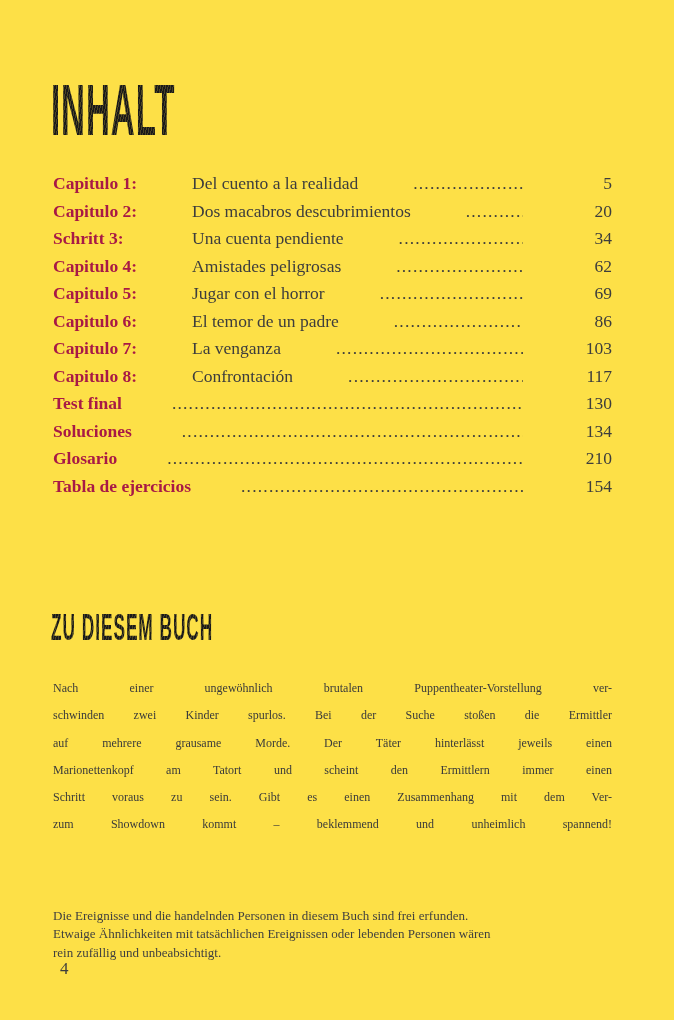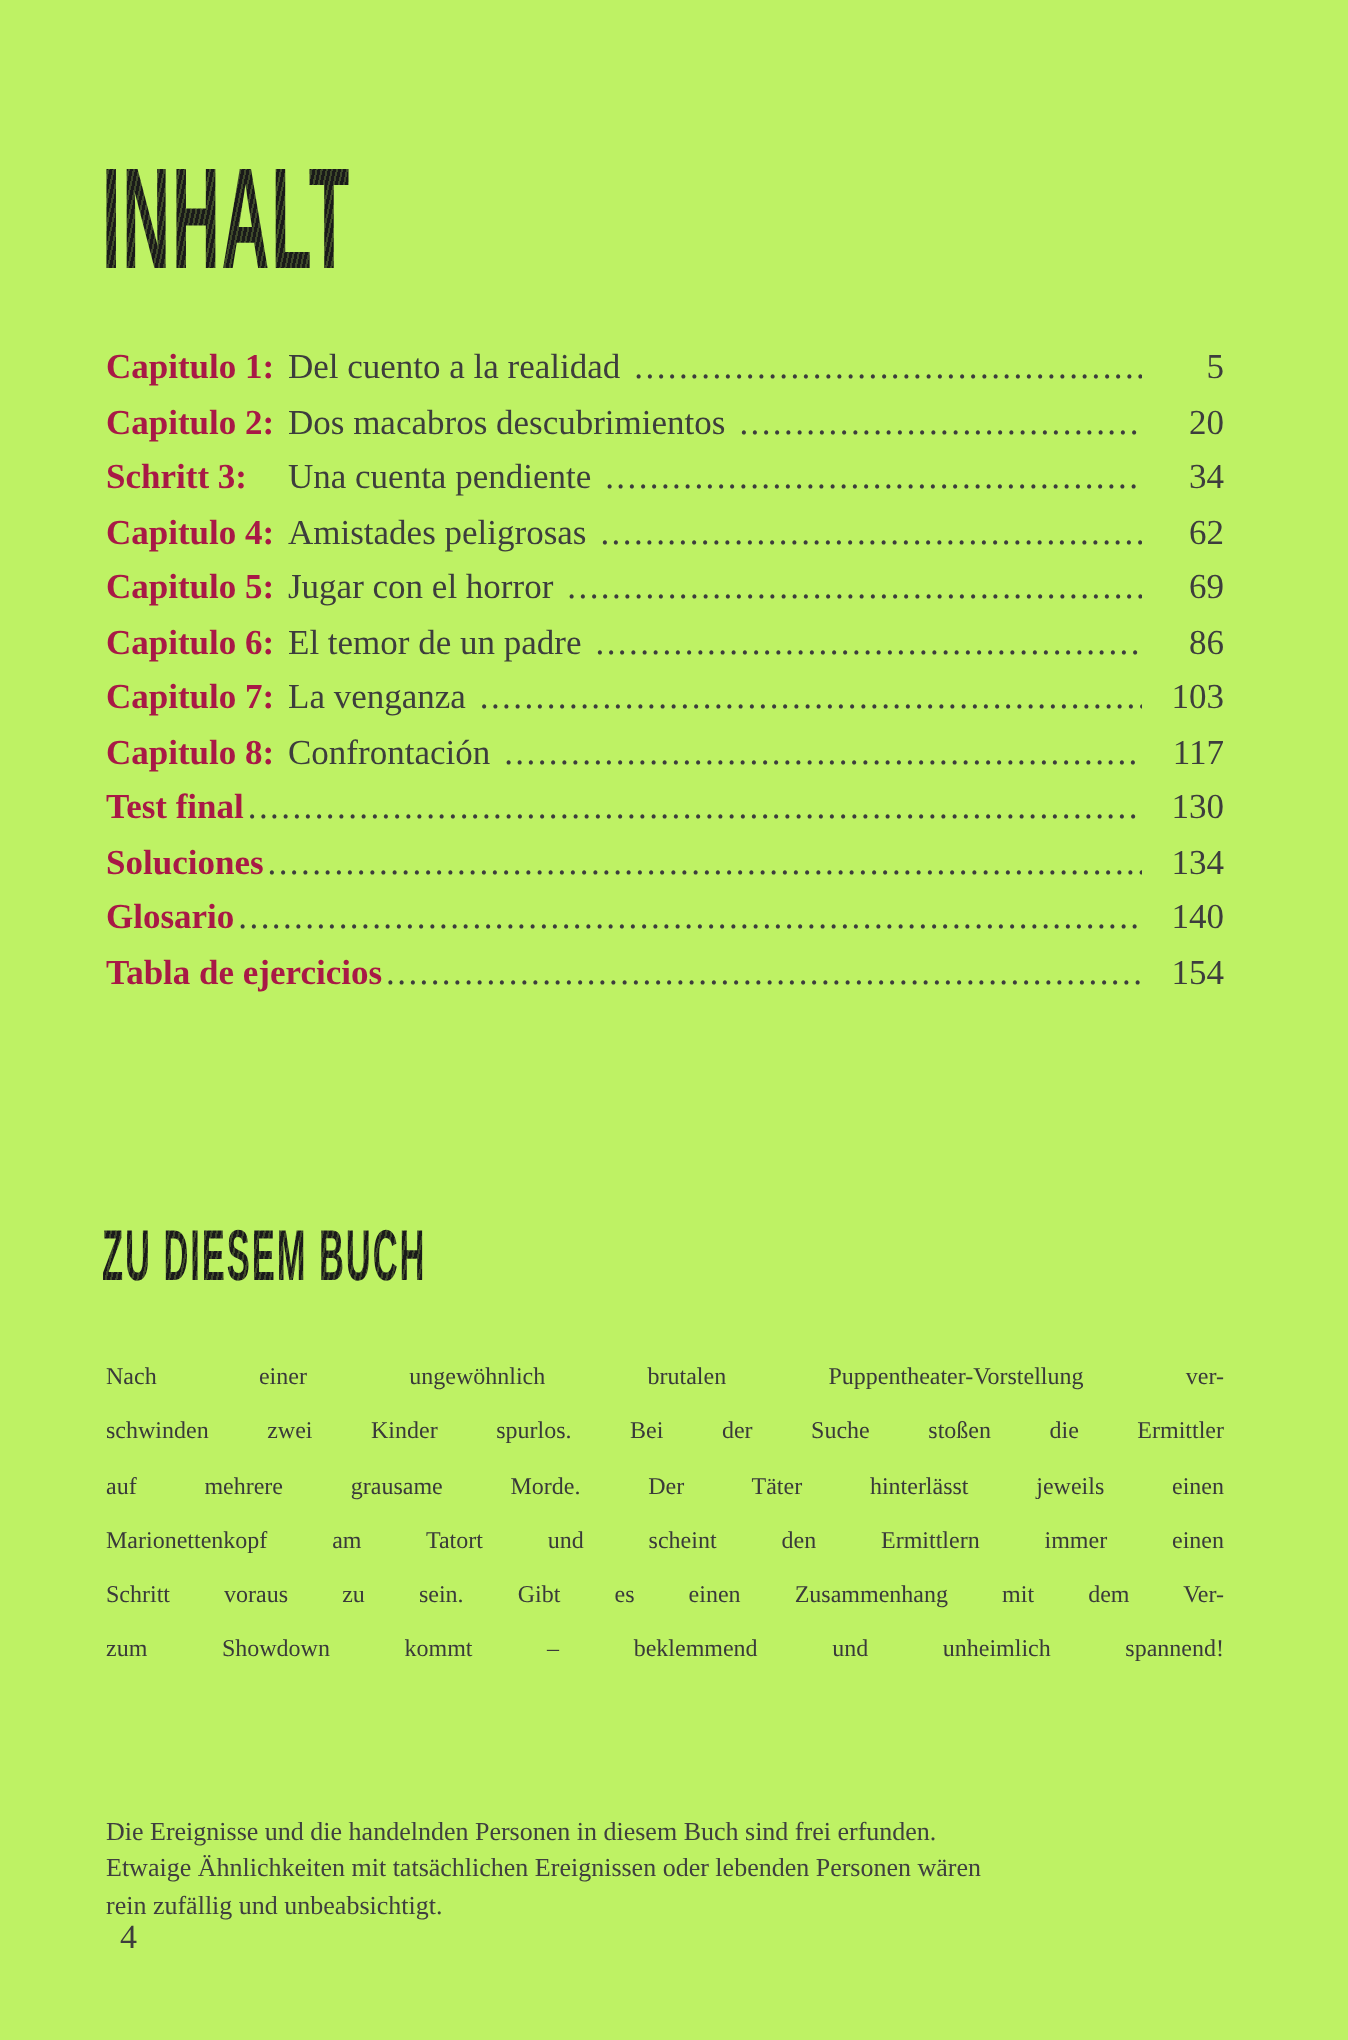"INHALT" .page { background: #bef264 -> #fde047 }
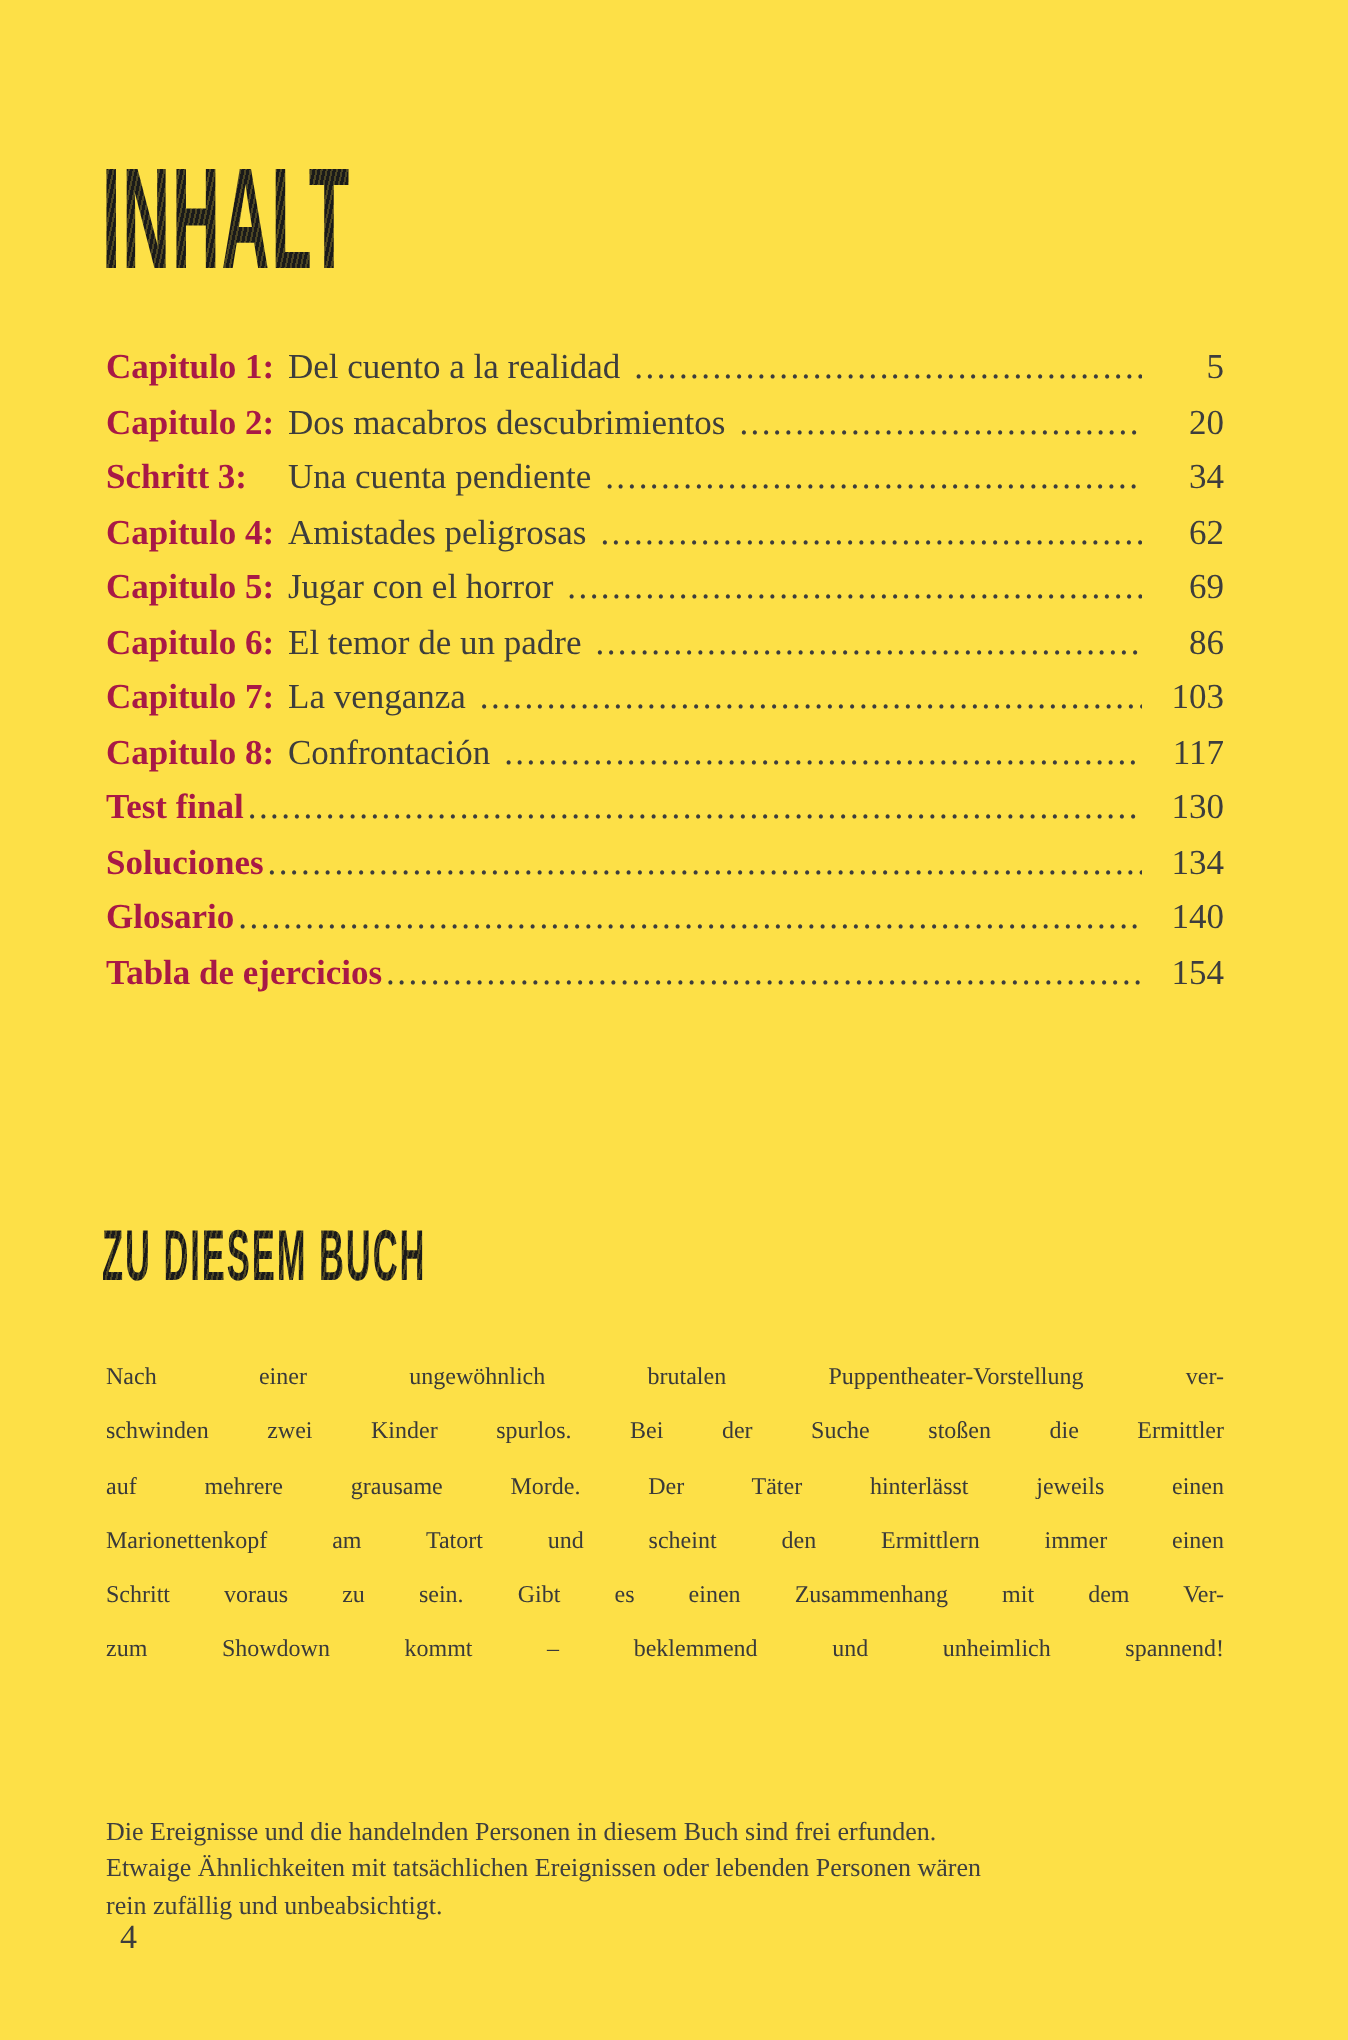"Capitulo 1:" .toc-row { gap: none -> 48px }
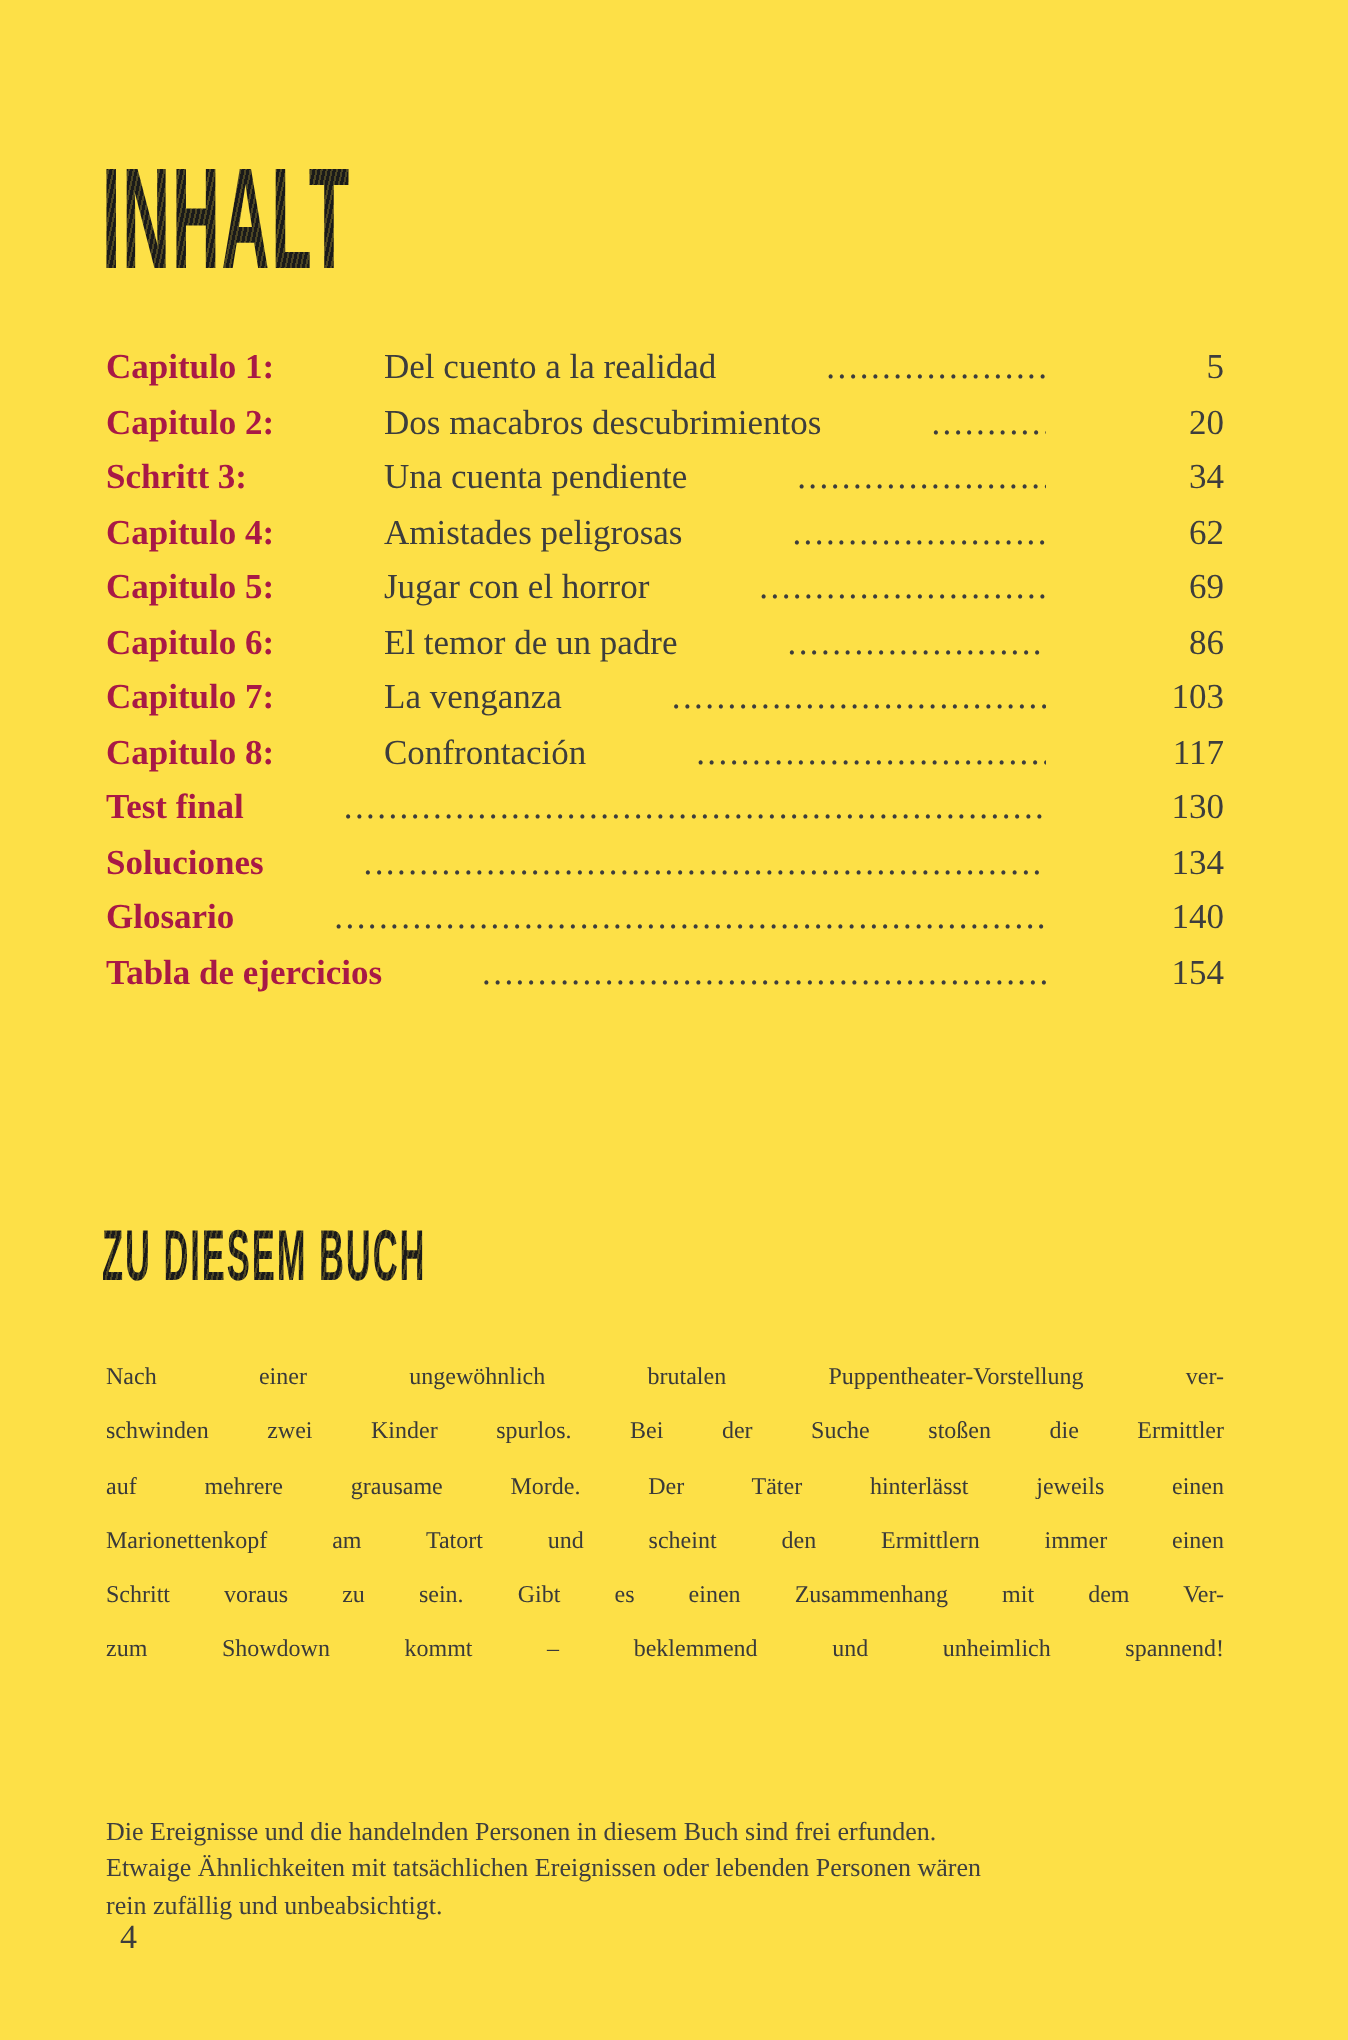"140" span.pagenum { text: 140 -> 210 }
